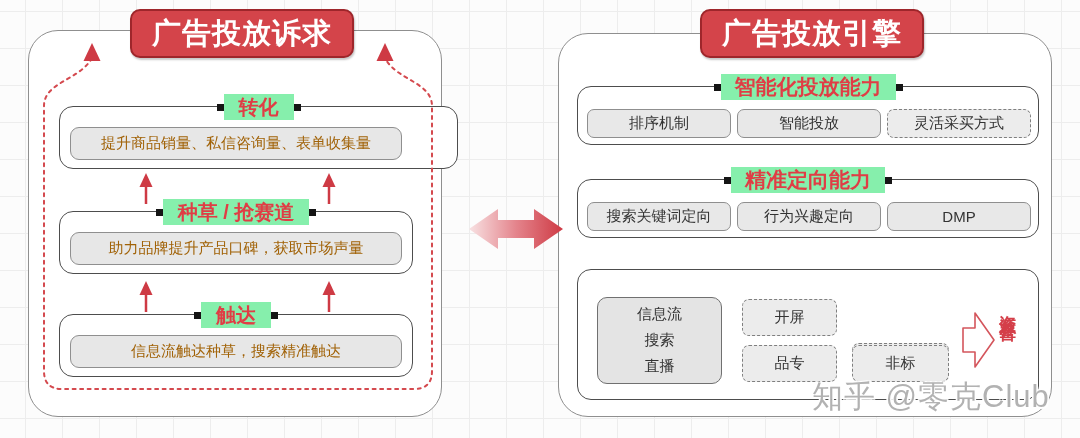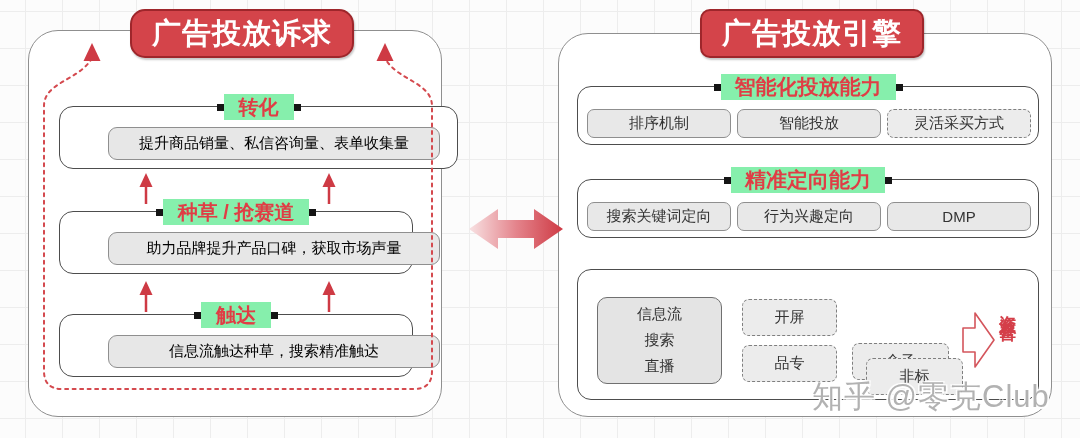"广告投放诉求" .badge-left { border-radius: 15px -> none }
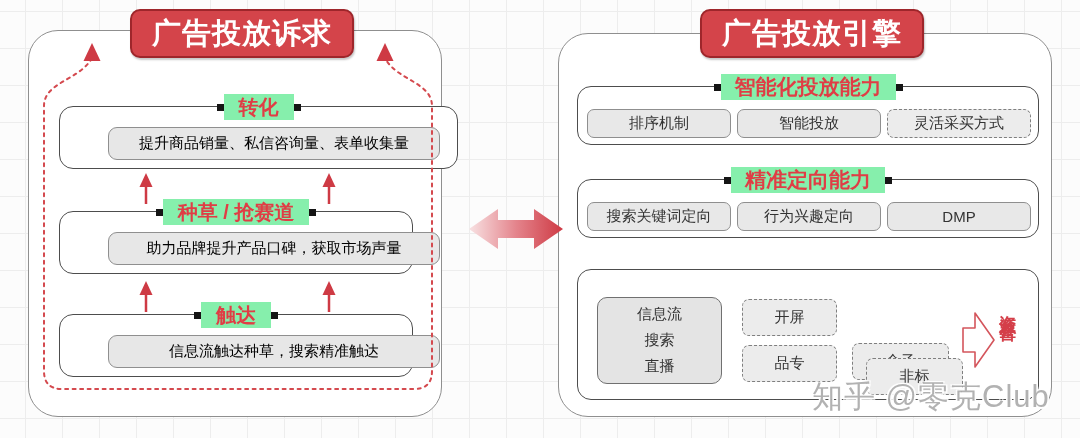"提升商品销量、私信咨询量、表单收集量" .gbox { color: #000000 -> #a16207; margin-left: 38px -> none }
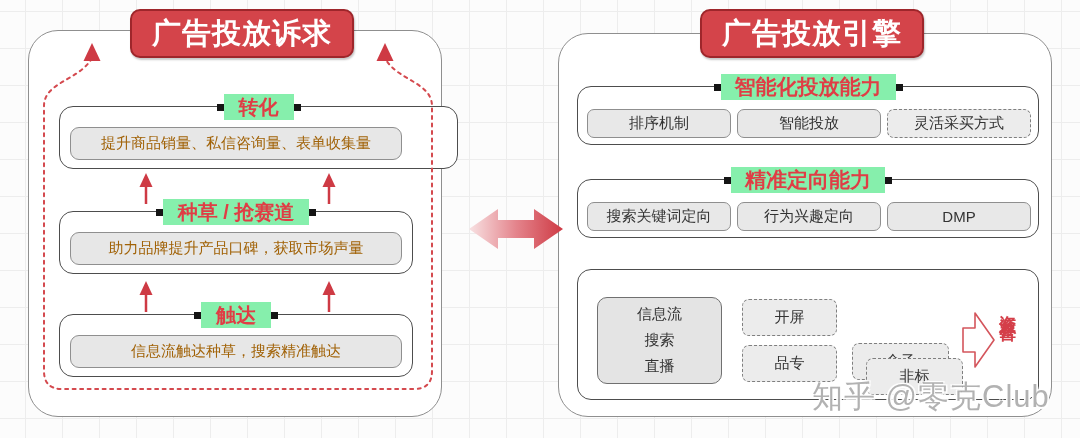"非标" div.pill { left: 288px -> 274px; margin-top: 13px -> none }
